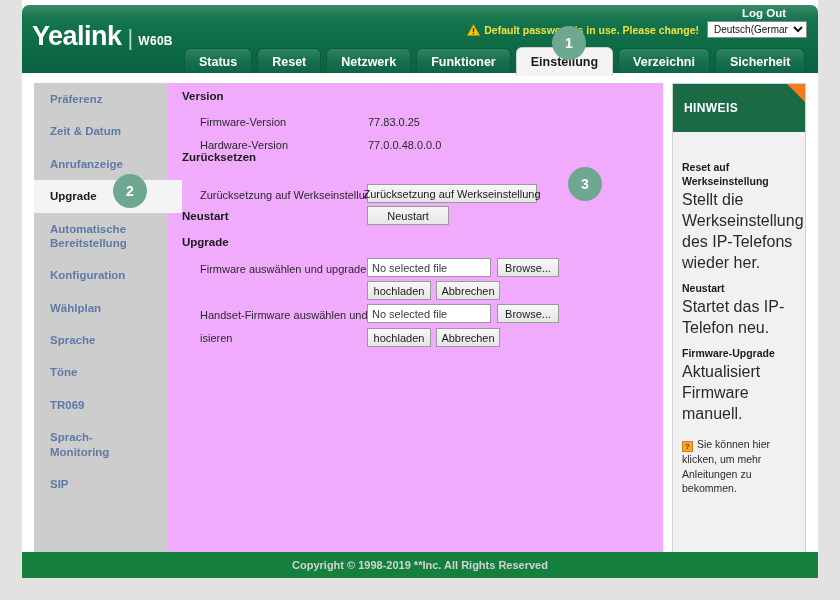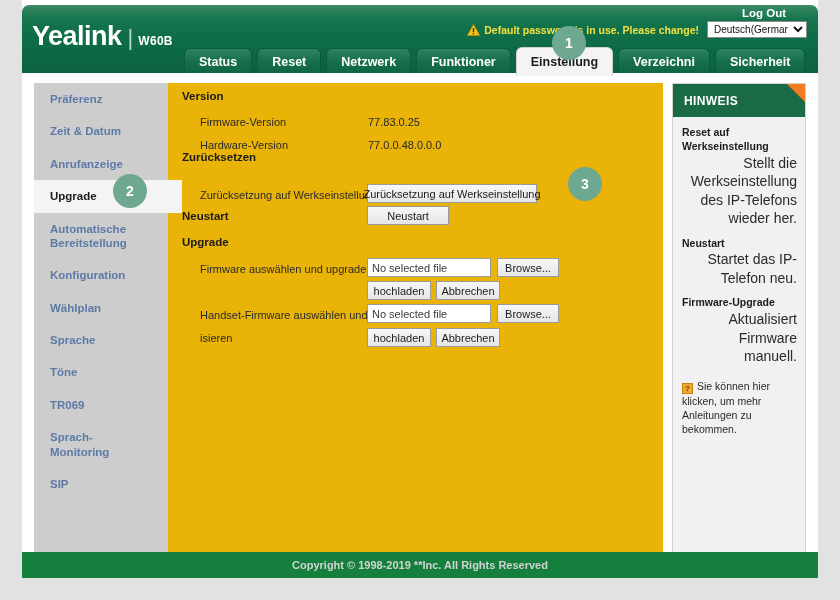"Version" #main-panel { background: #eab308 -> #f0abfc }
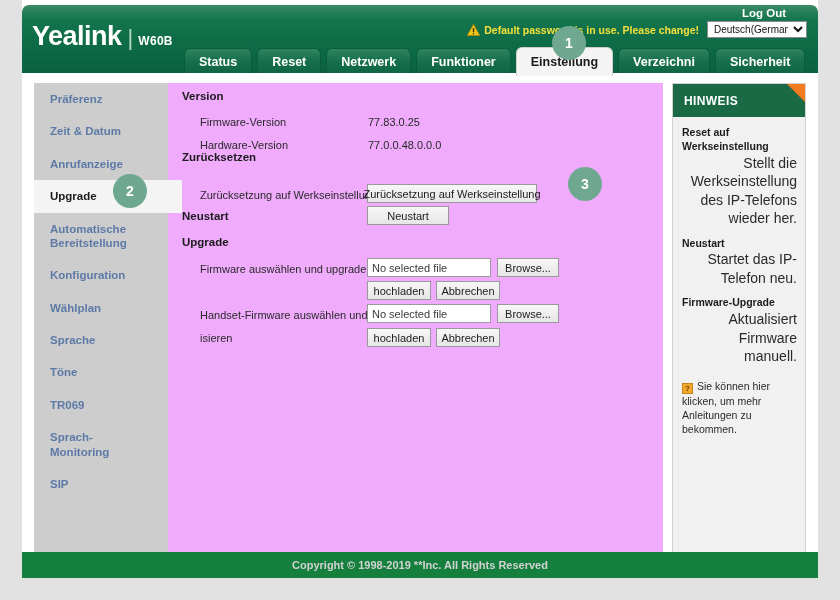"HINWEIS" #hint-header { height: 33px -> 48px }
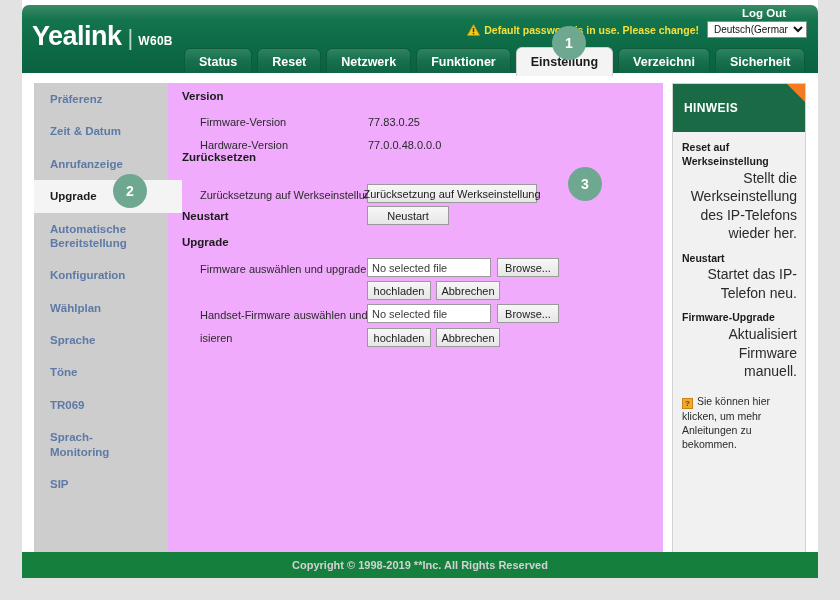"Reset auf Werkseinstellung" #hint-body { margin-top: none -> 20px }
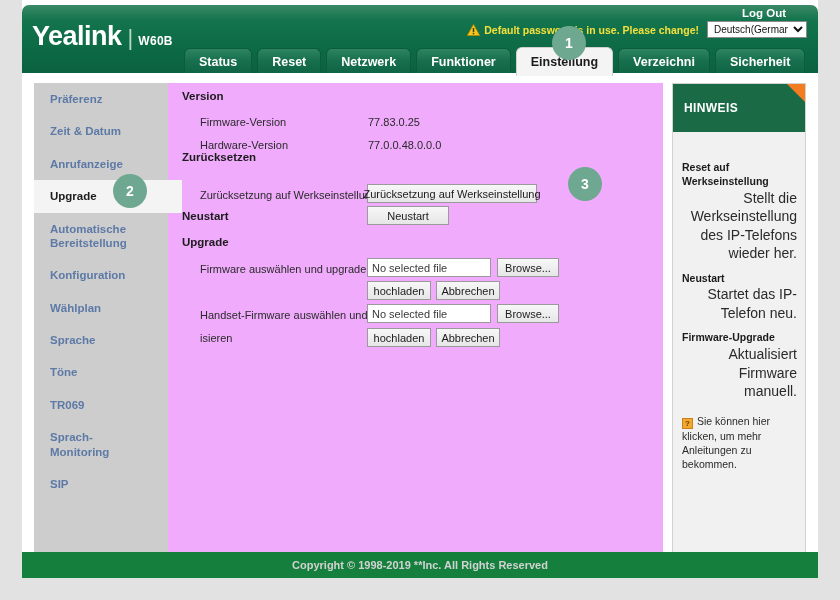"Stellt die Werkseinstellung des" .hint-p { font-size: 14px -> 16px; text-align: right -> none }
